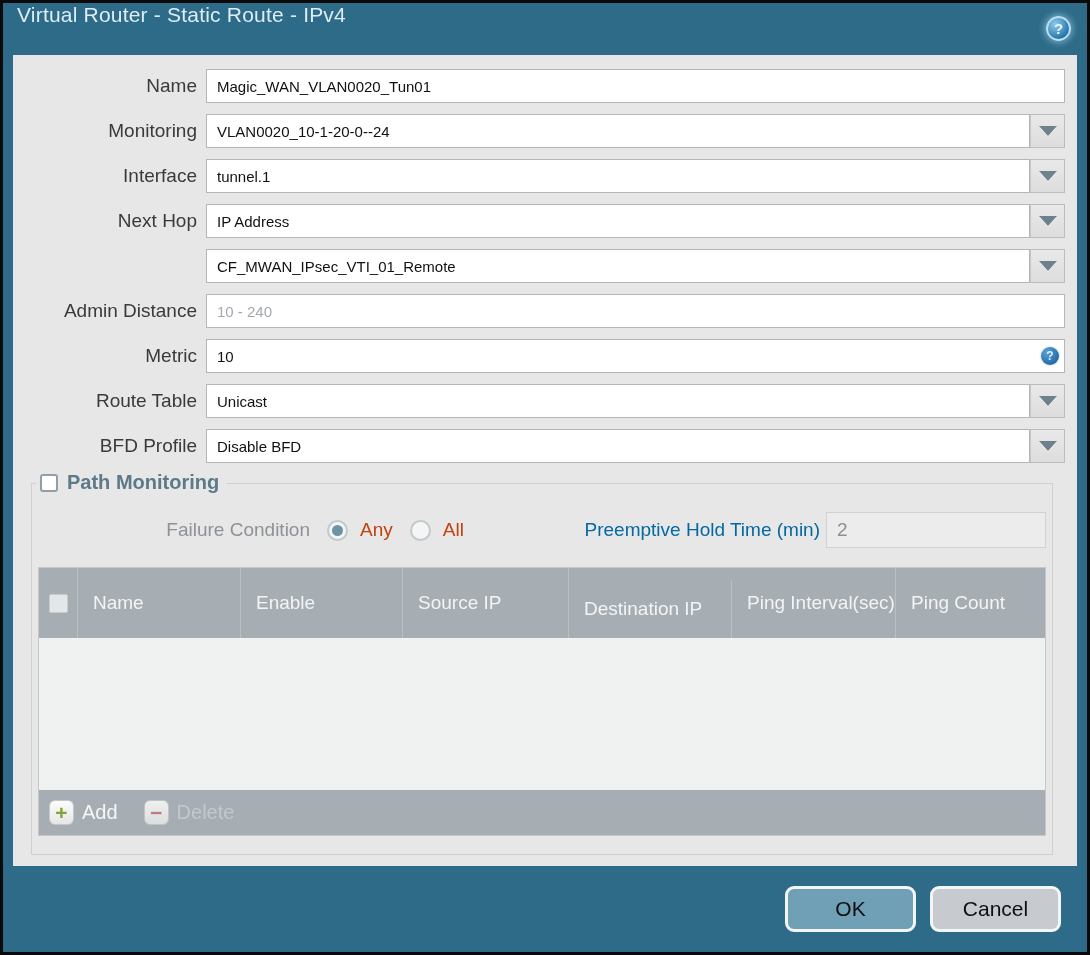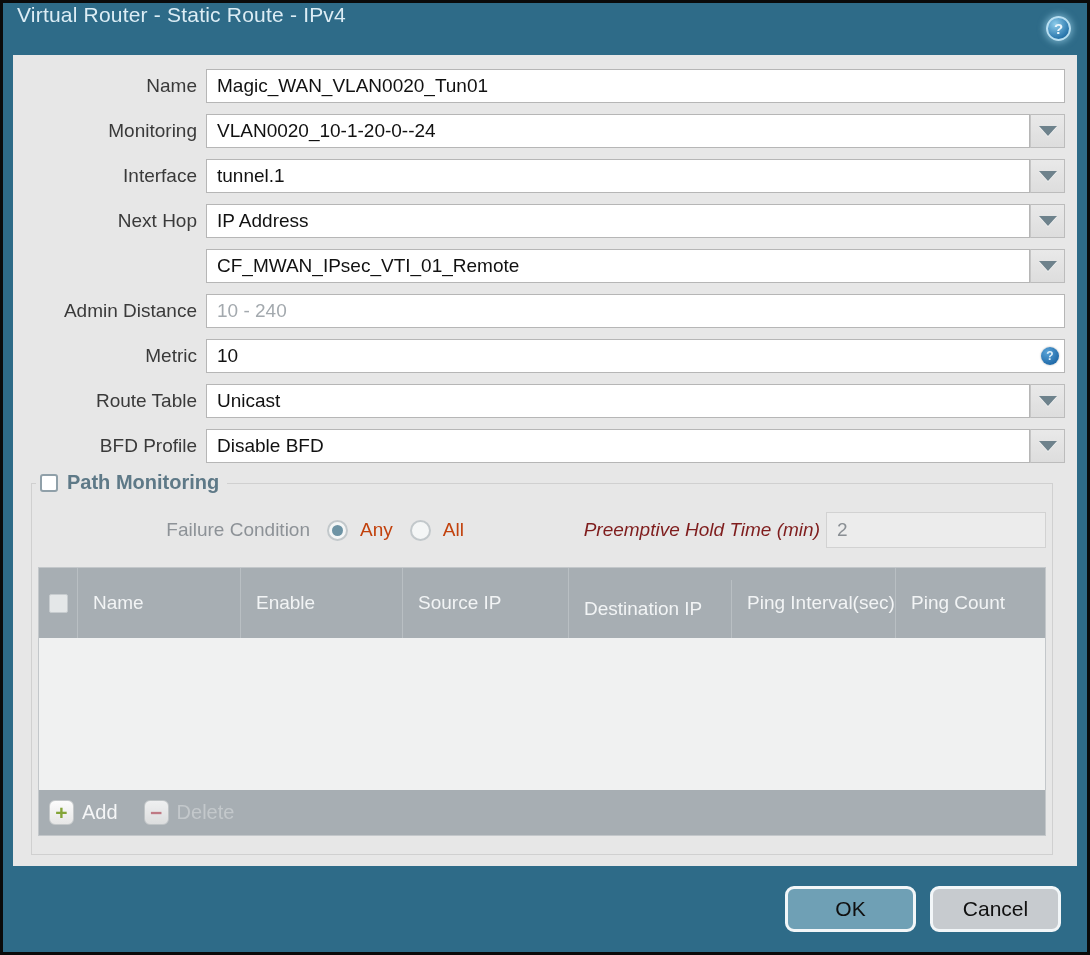"Magic_WAN_VLAN0020_Tun01" .tf { font-size: 19px -> 15px }
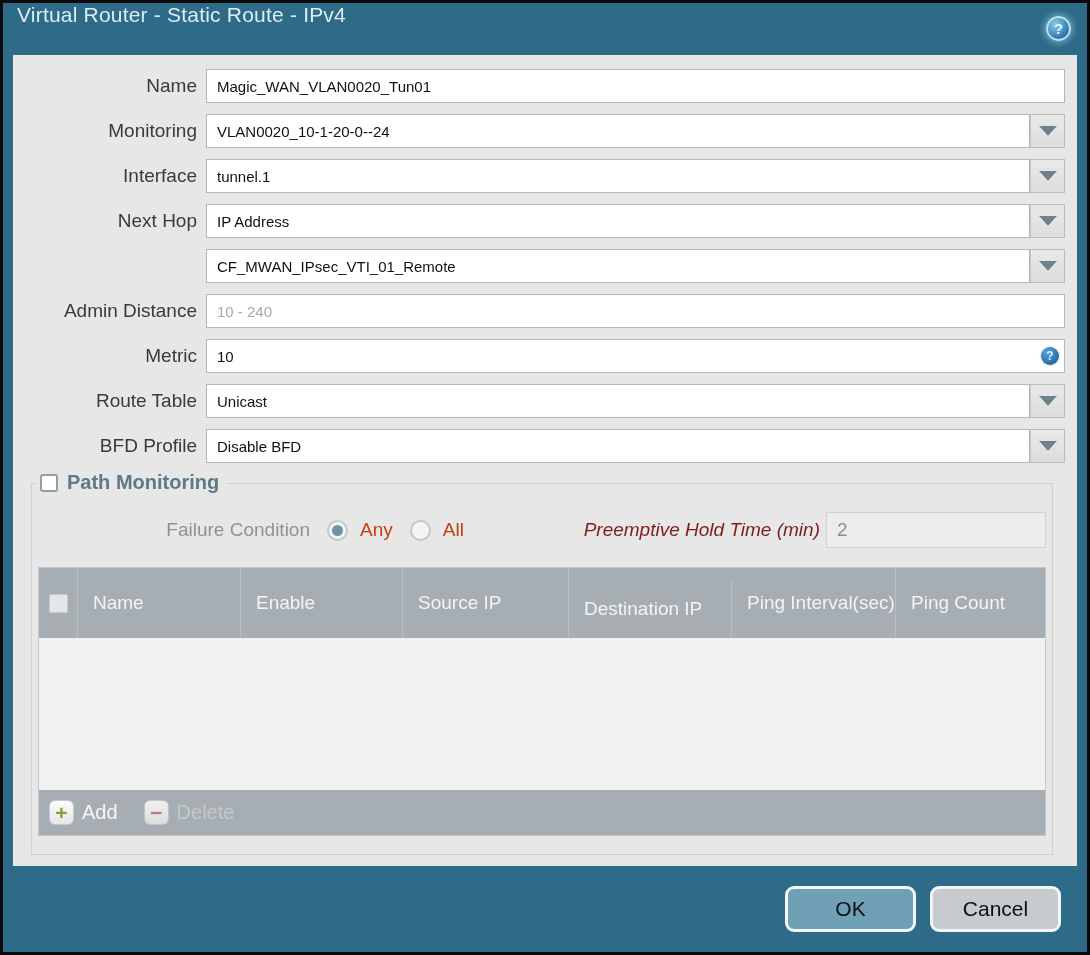"Preemptive Hold Time (min)" .preempt-label { color: #7f1d1d -> #0369a1; font-style: italic -> none }
